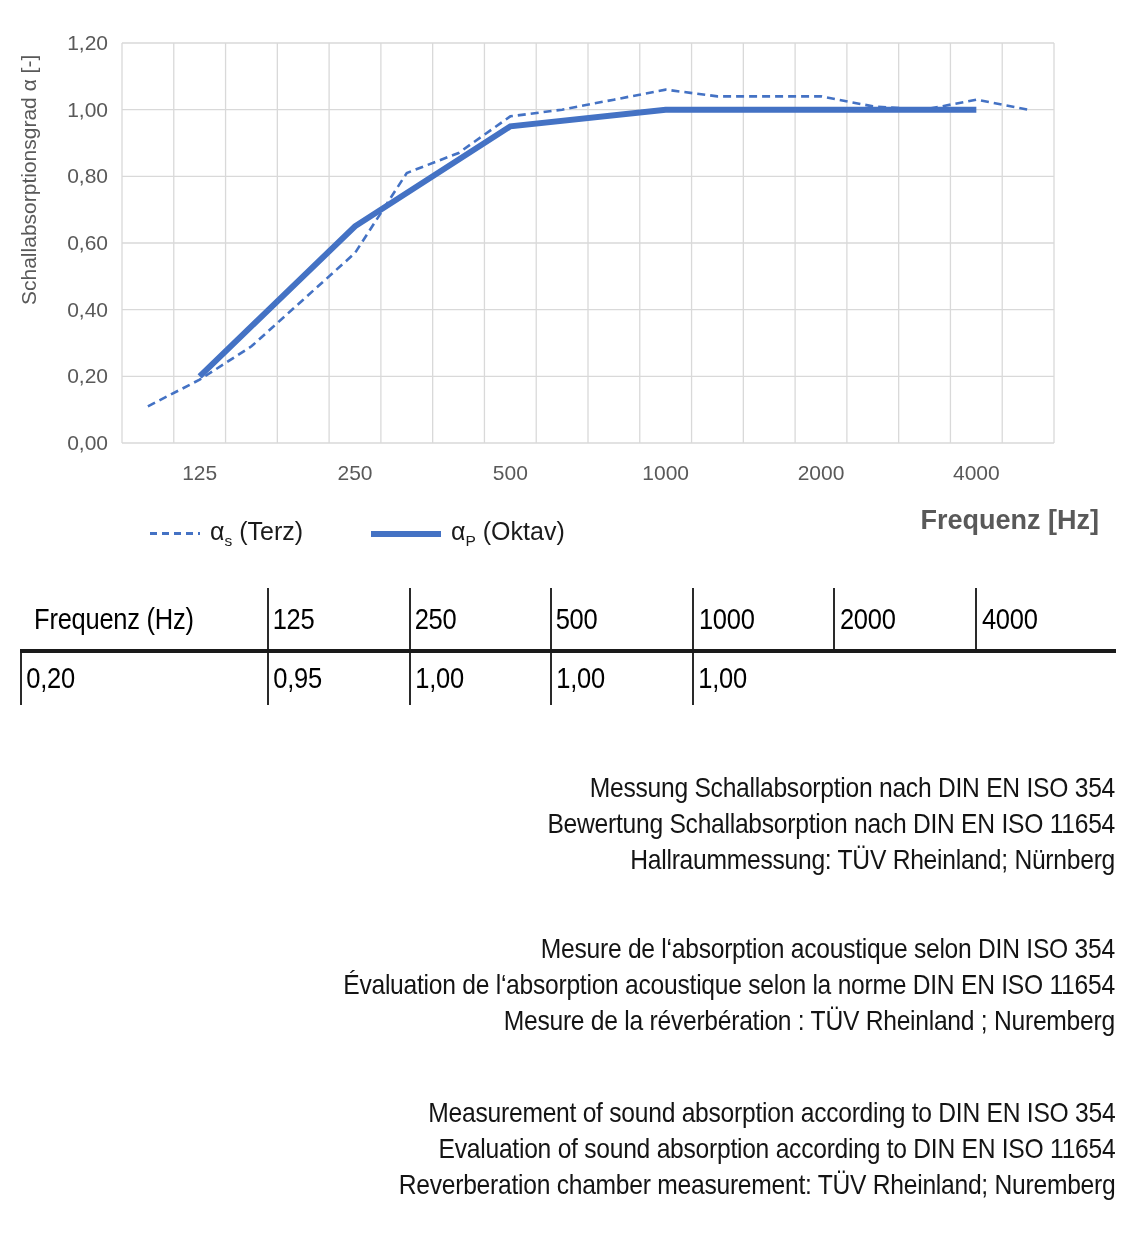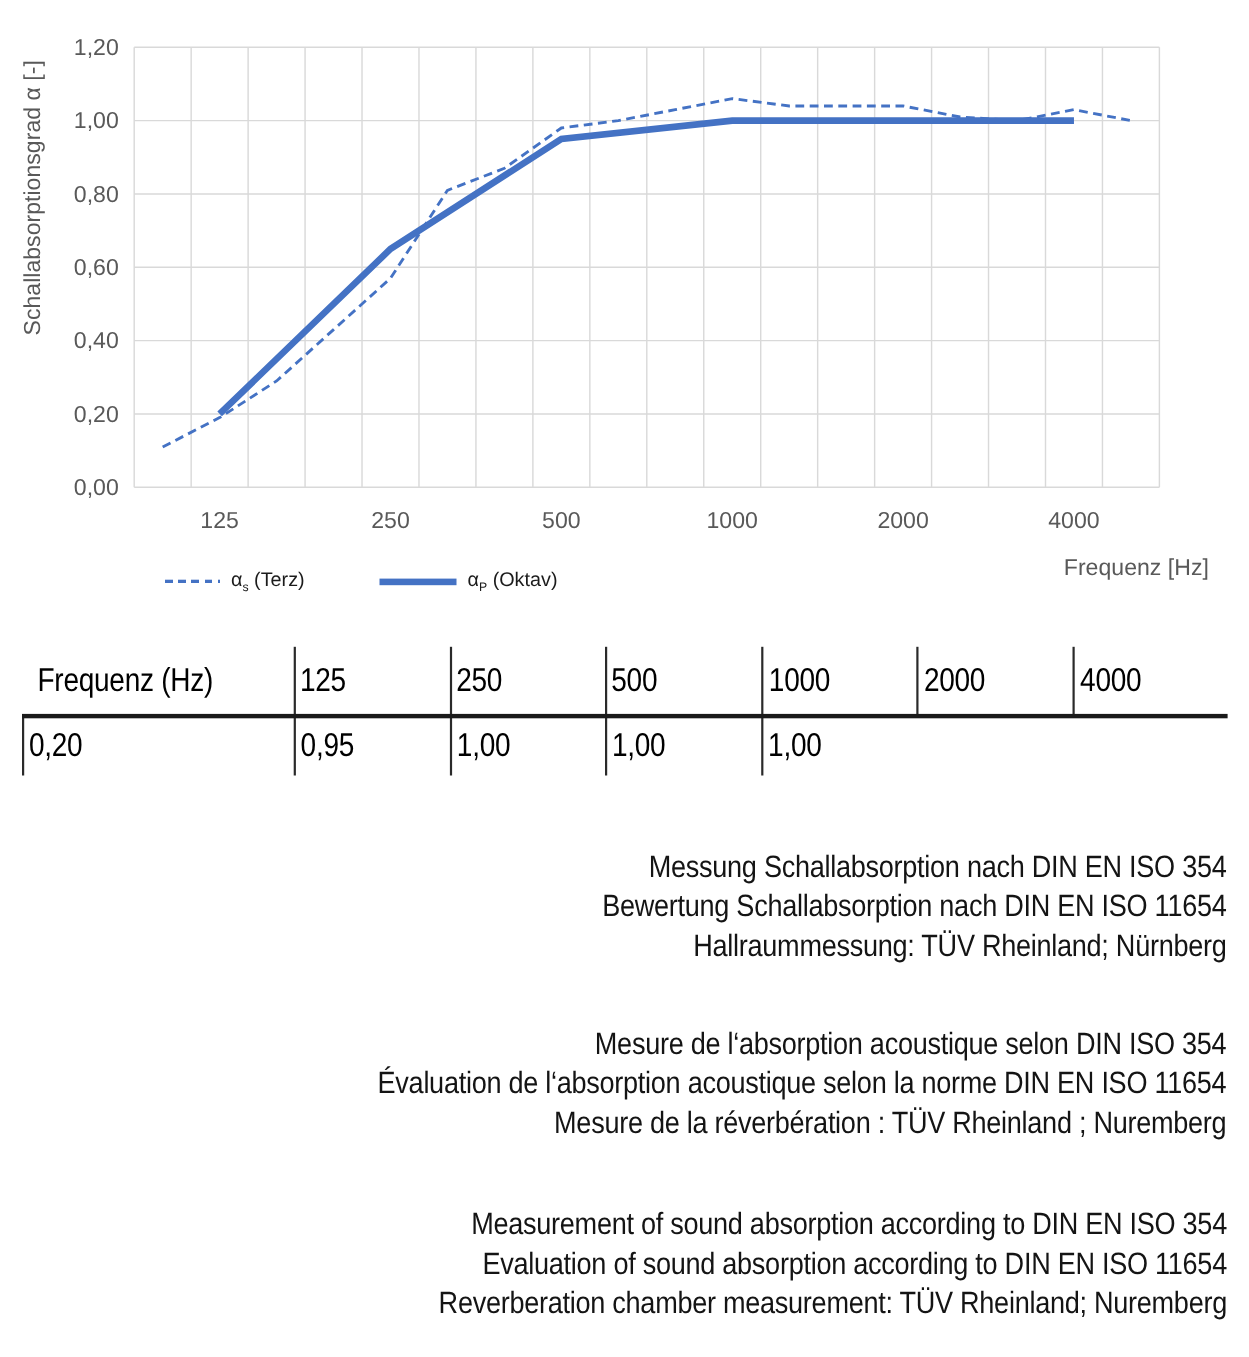"αs (Terz)" .legend { font-size: 18px -> 25px }
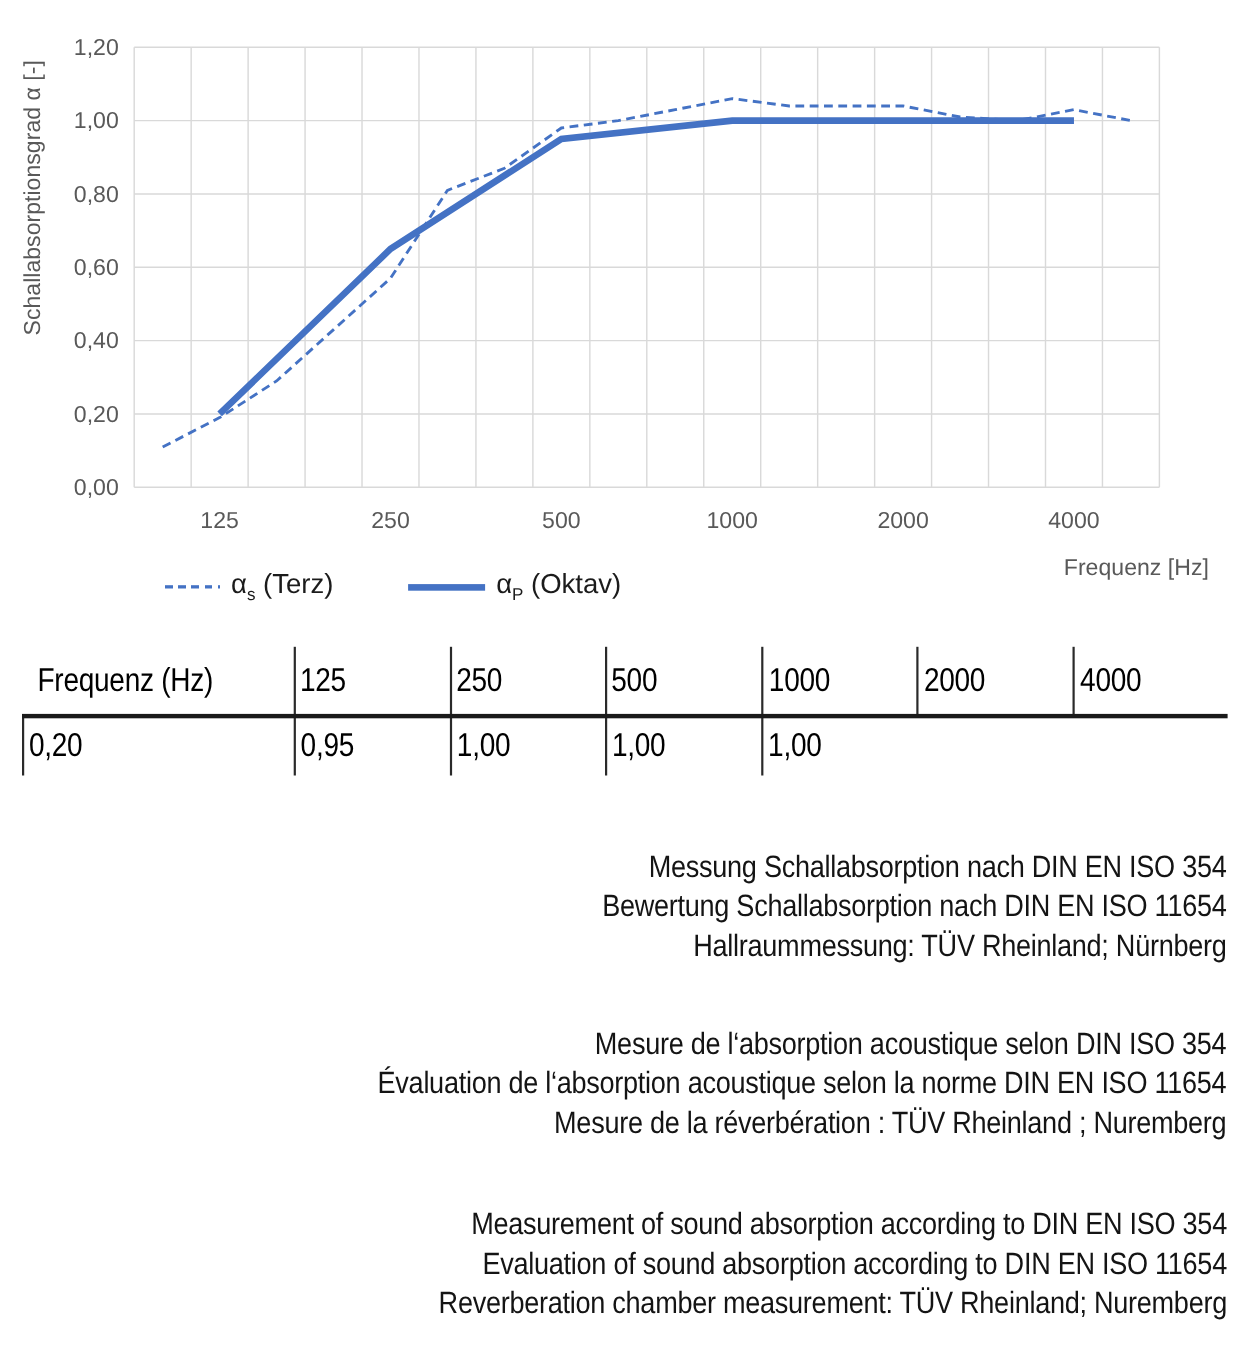"Frequenz [Hz]" .x-axis-title { font-size: 21px -> 27px; font-weight: none -> bold }
